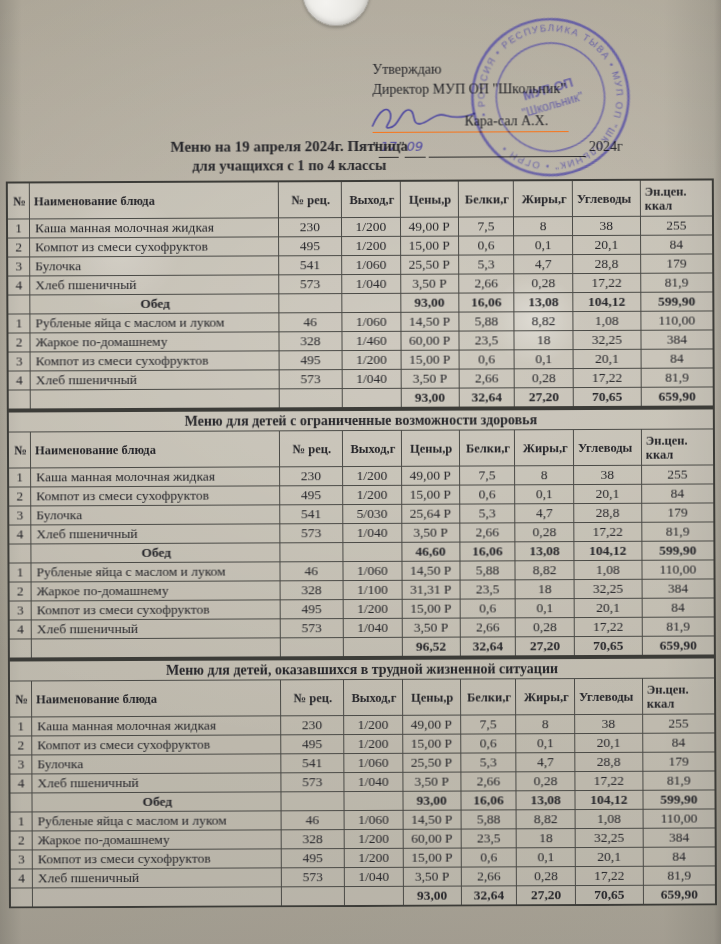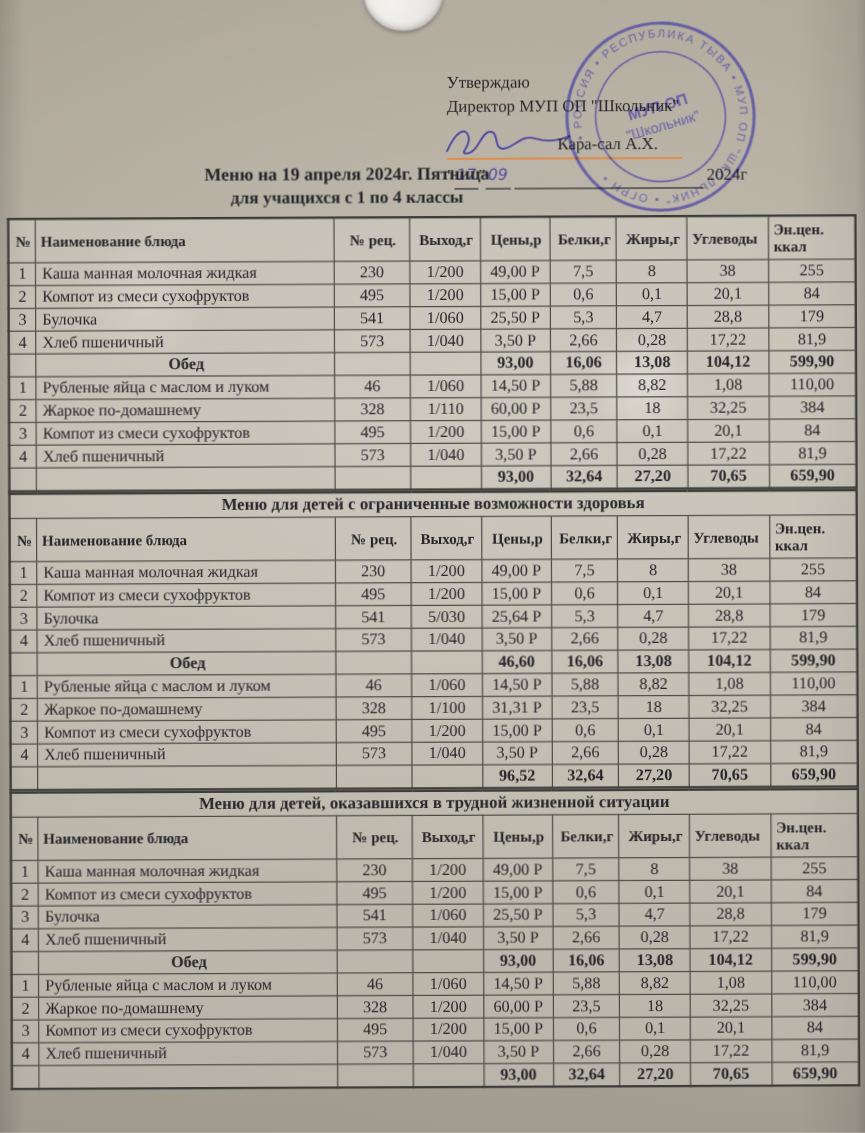"1/110" td.col-portion { text: 1/110 -> 1/460 }
